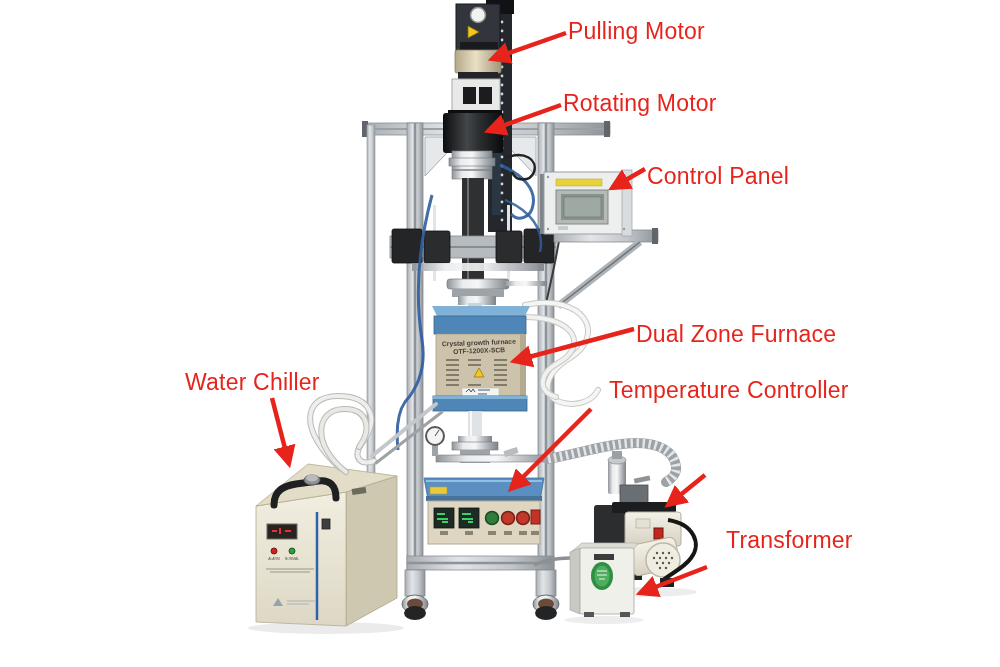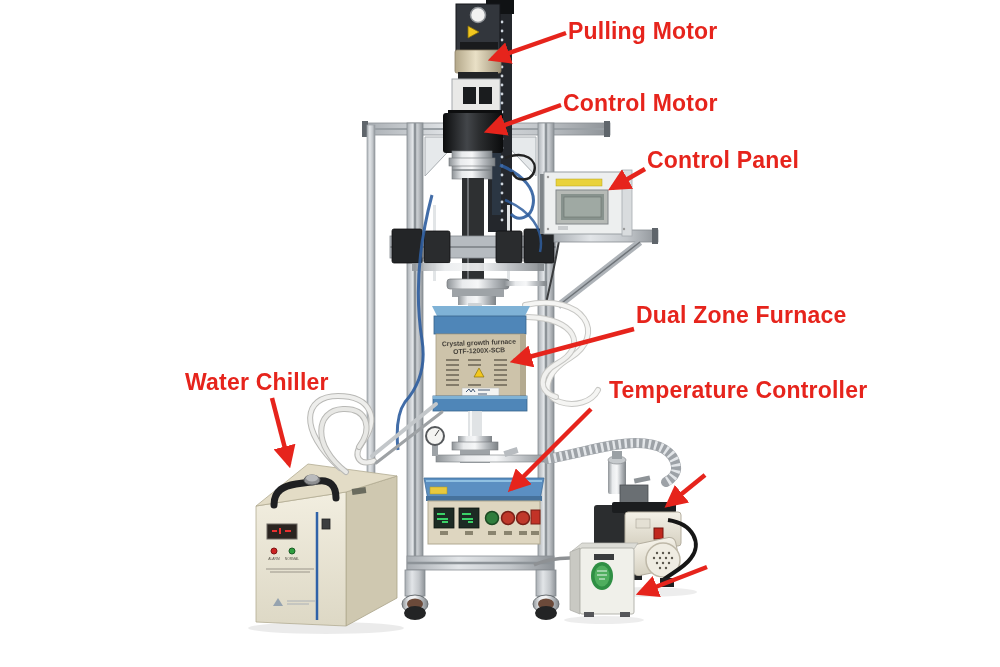"Pulling Motor" .callout { font-weight: bold -> normal }
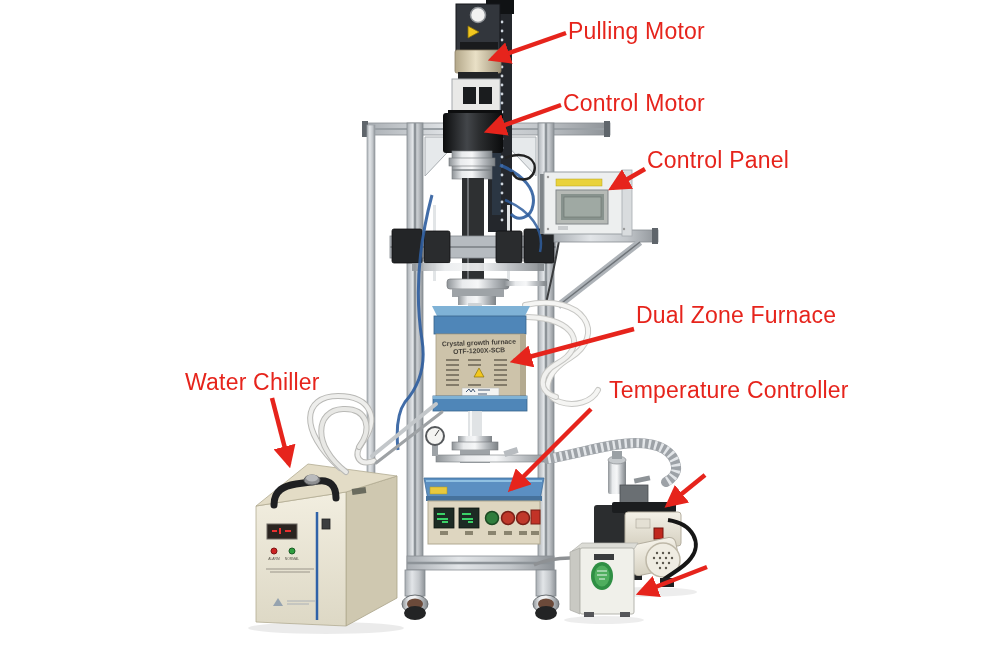"Control Motor" div.callout { text: Control -> Rotating }
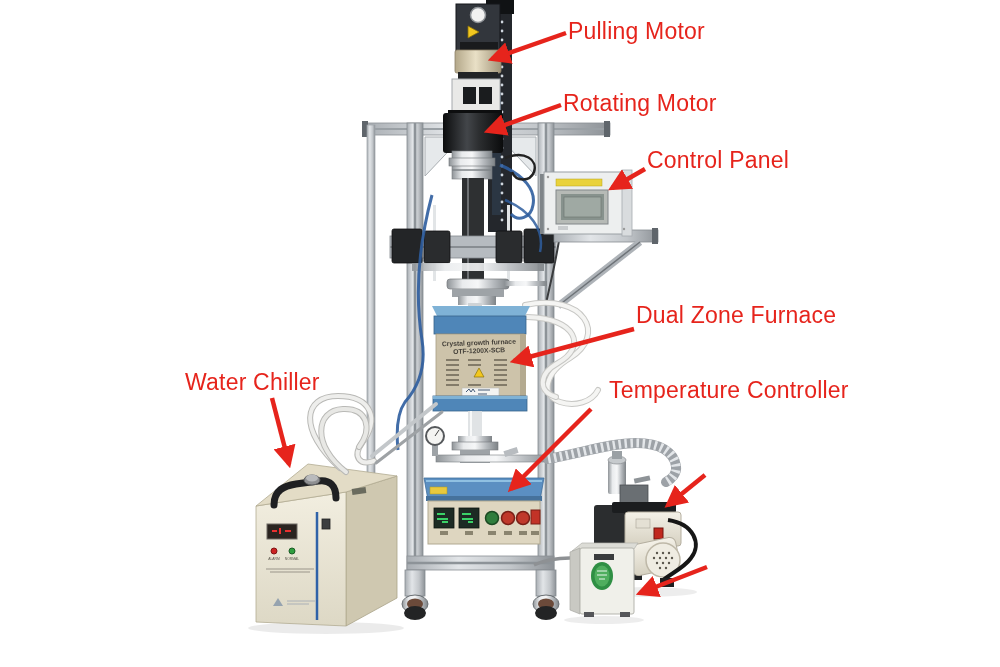"Control Panel" div.callout { top: 148px -> 164px }
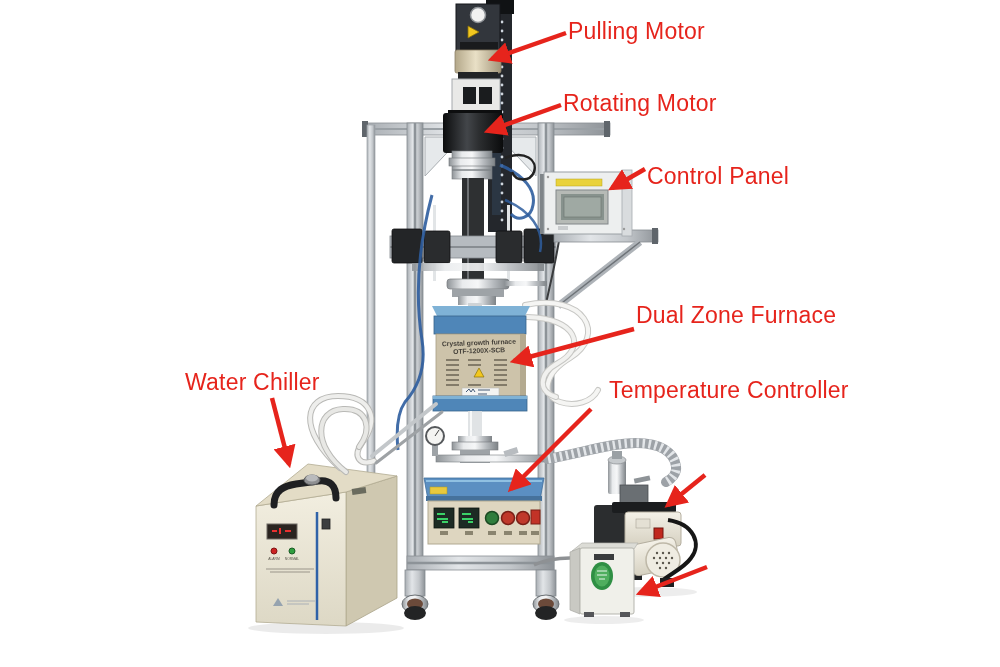"Dual Zone Furnace" div.callout { top: 303px -> 322px }
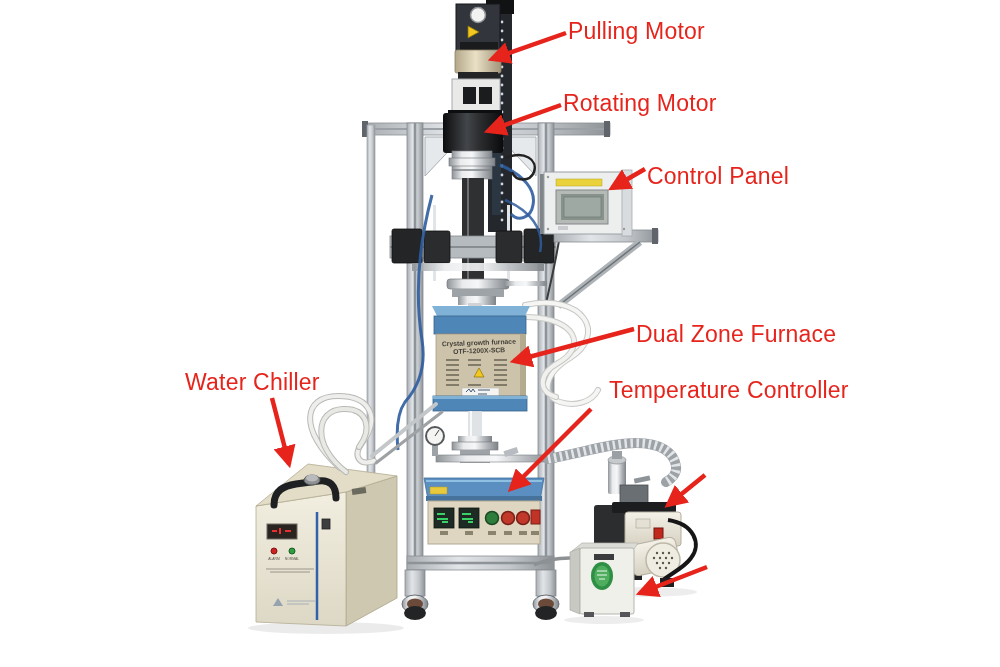"Transformer" div.callout { html: none -> <div>Transformer</div> }
